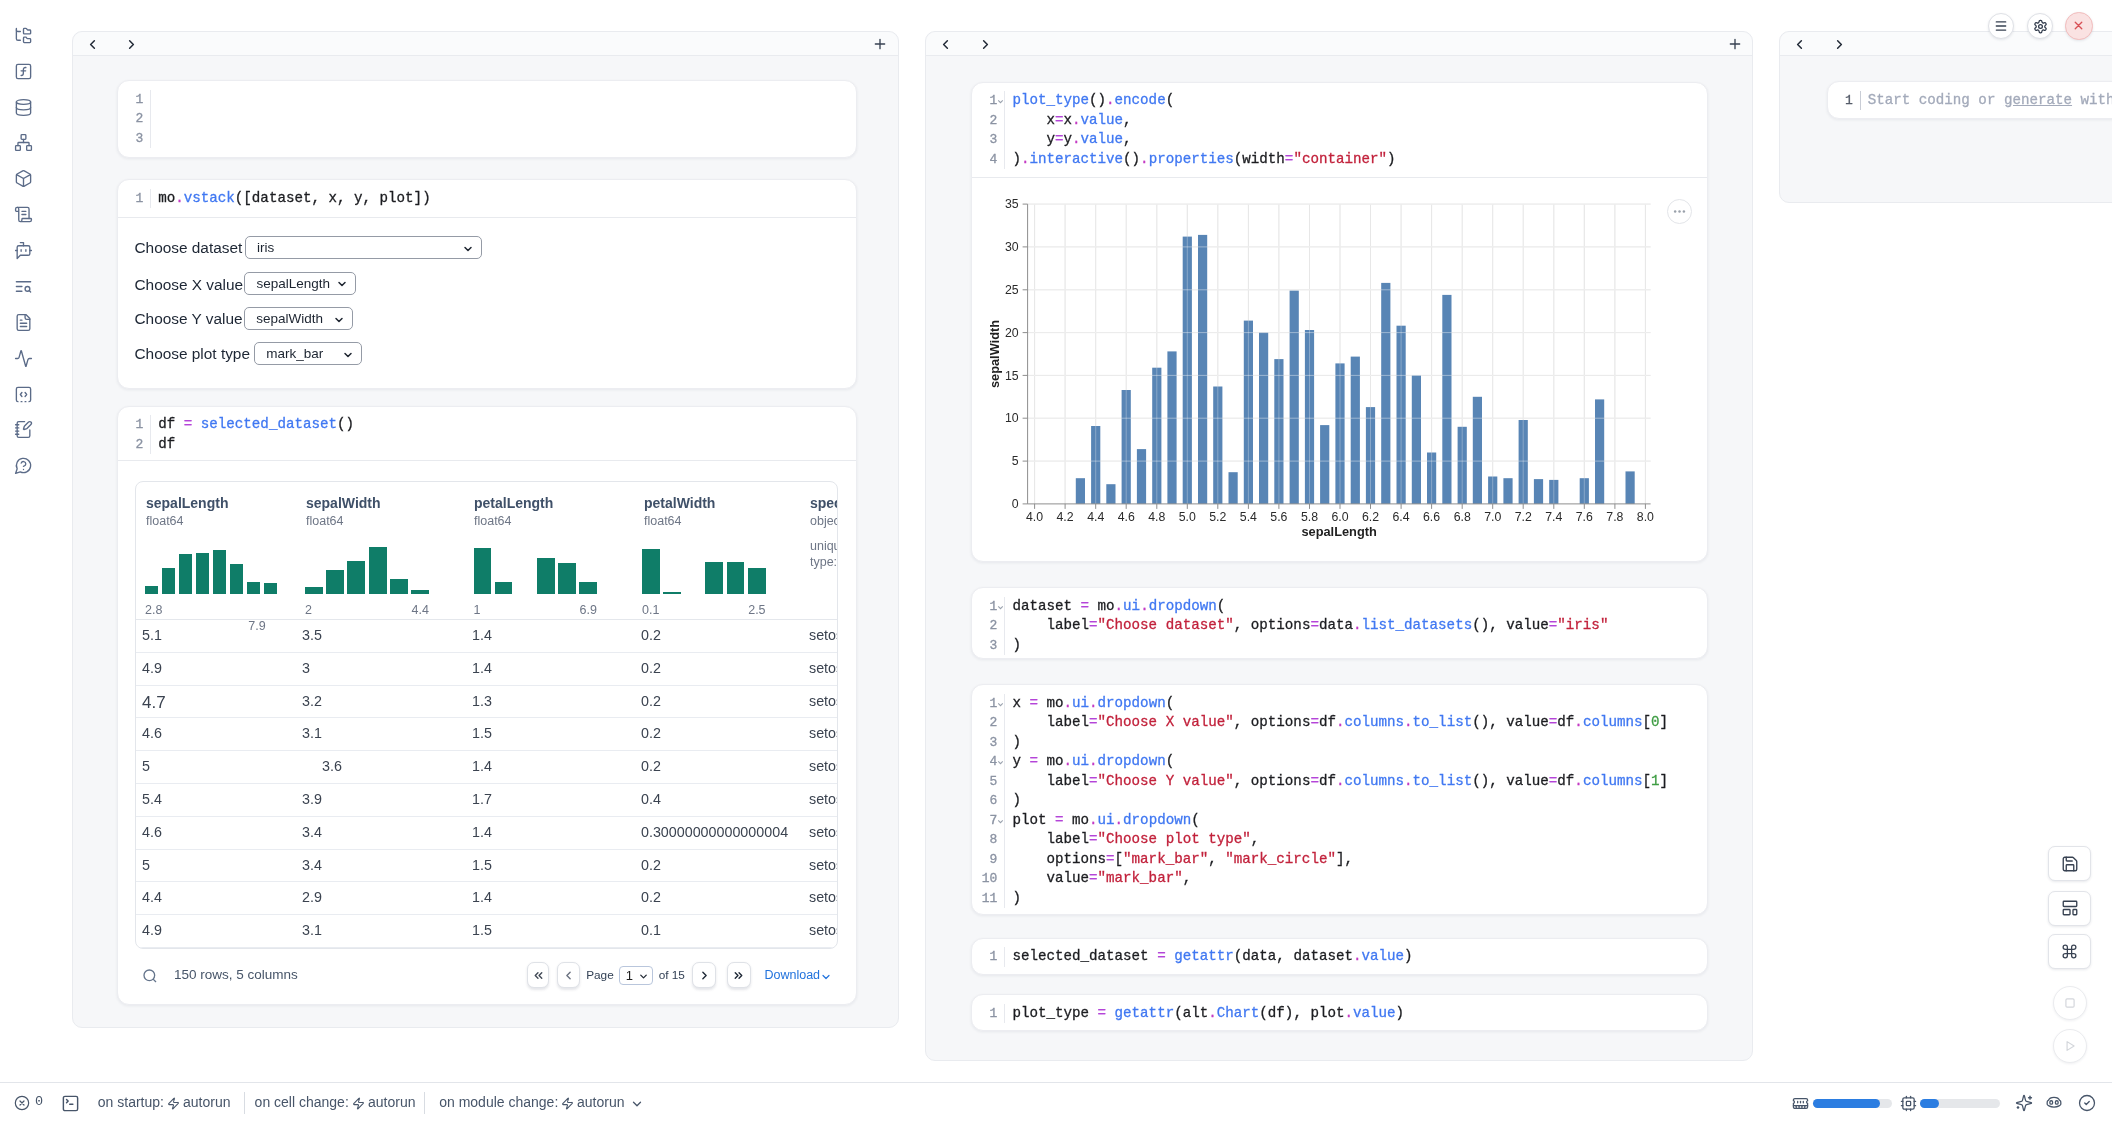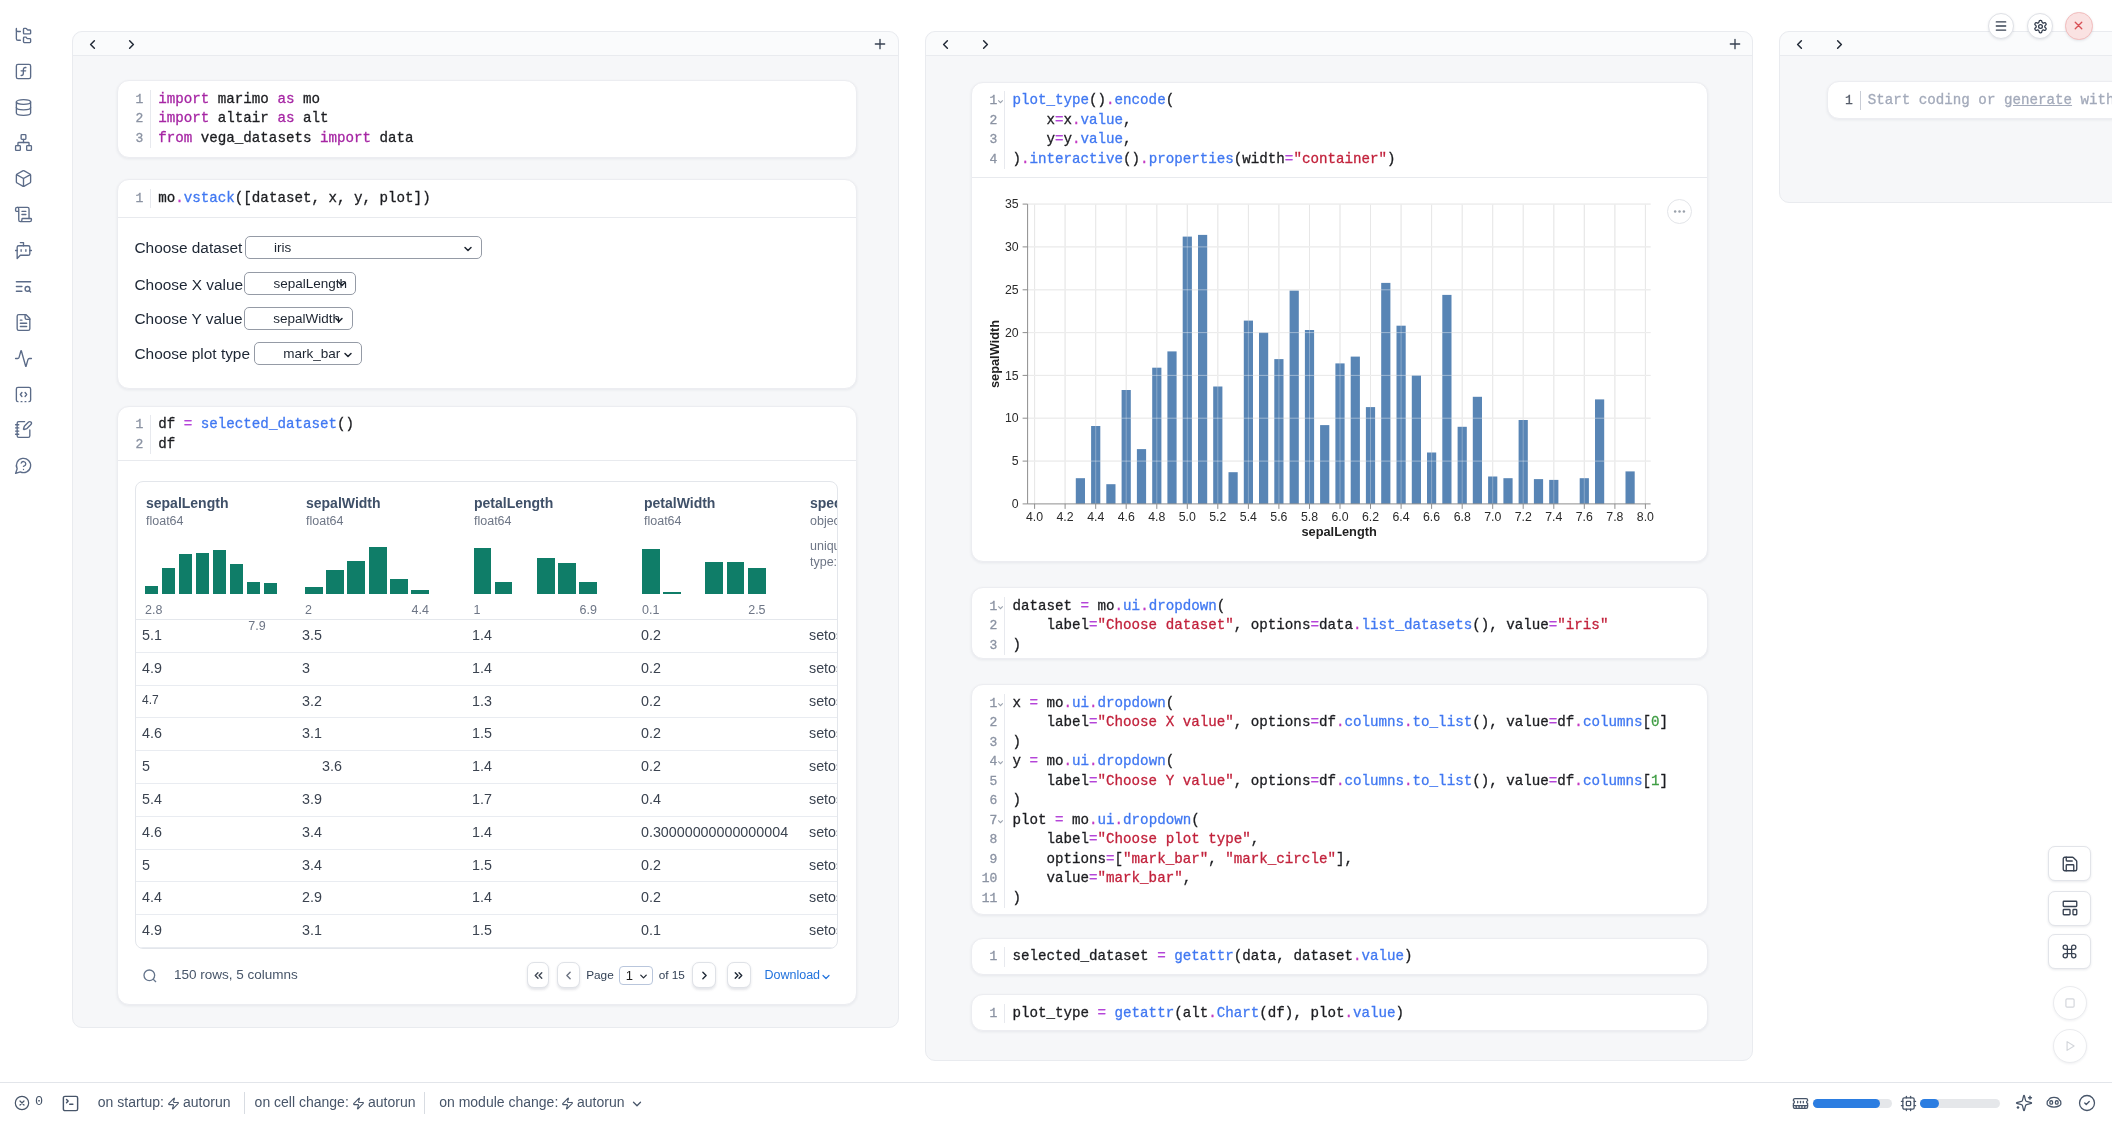"import marimo as mo" div.cd { html: <div><span>import</span> marimo <span>as</span> mo <span>import</span> altair <span>as</span> alt <span>from</span> vega_datasets <span>import</span> data</div> -> none }
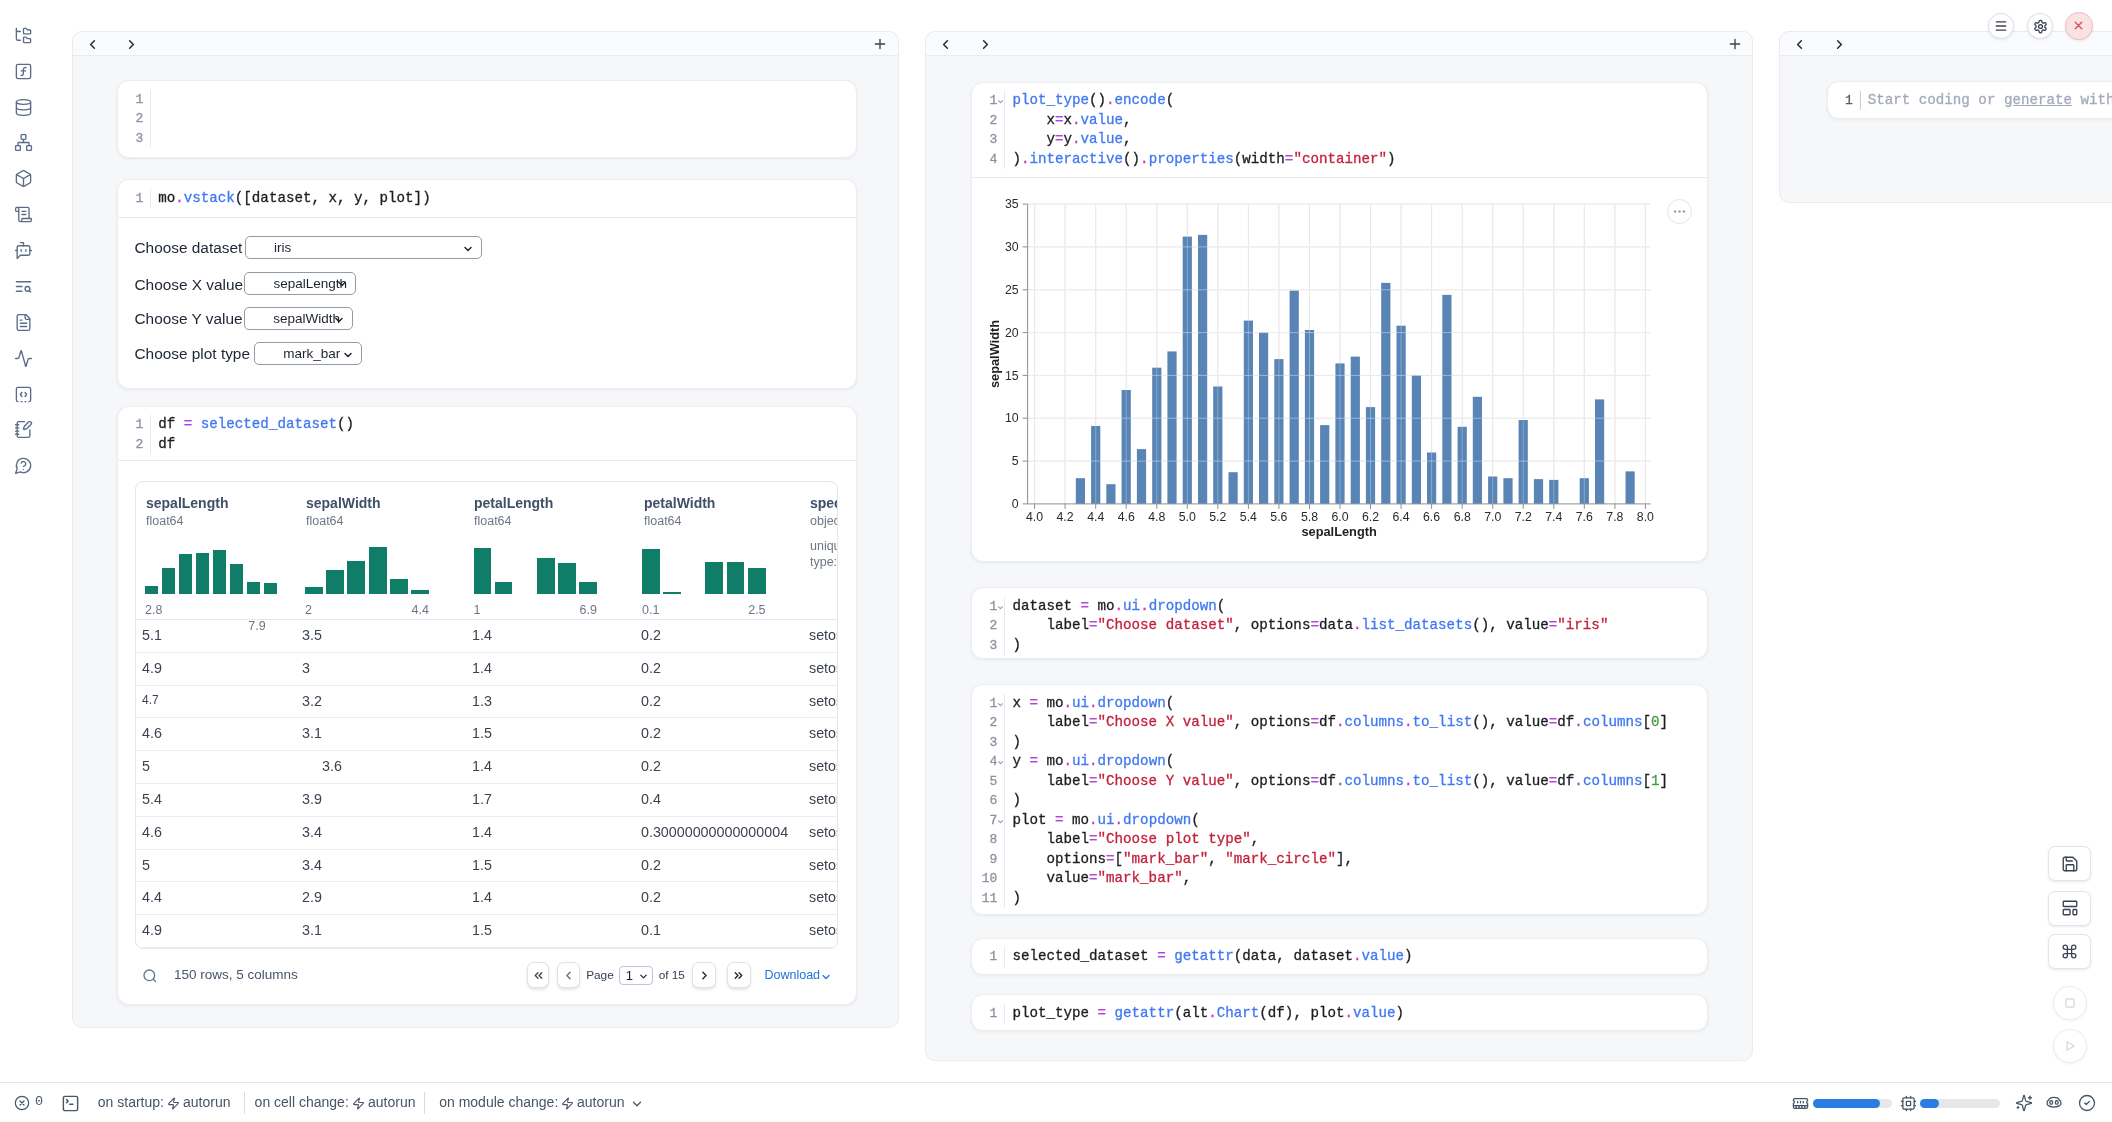"iris" .selbox { padding-left: 28px -> 11px }
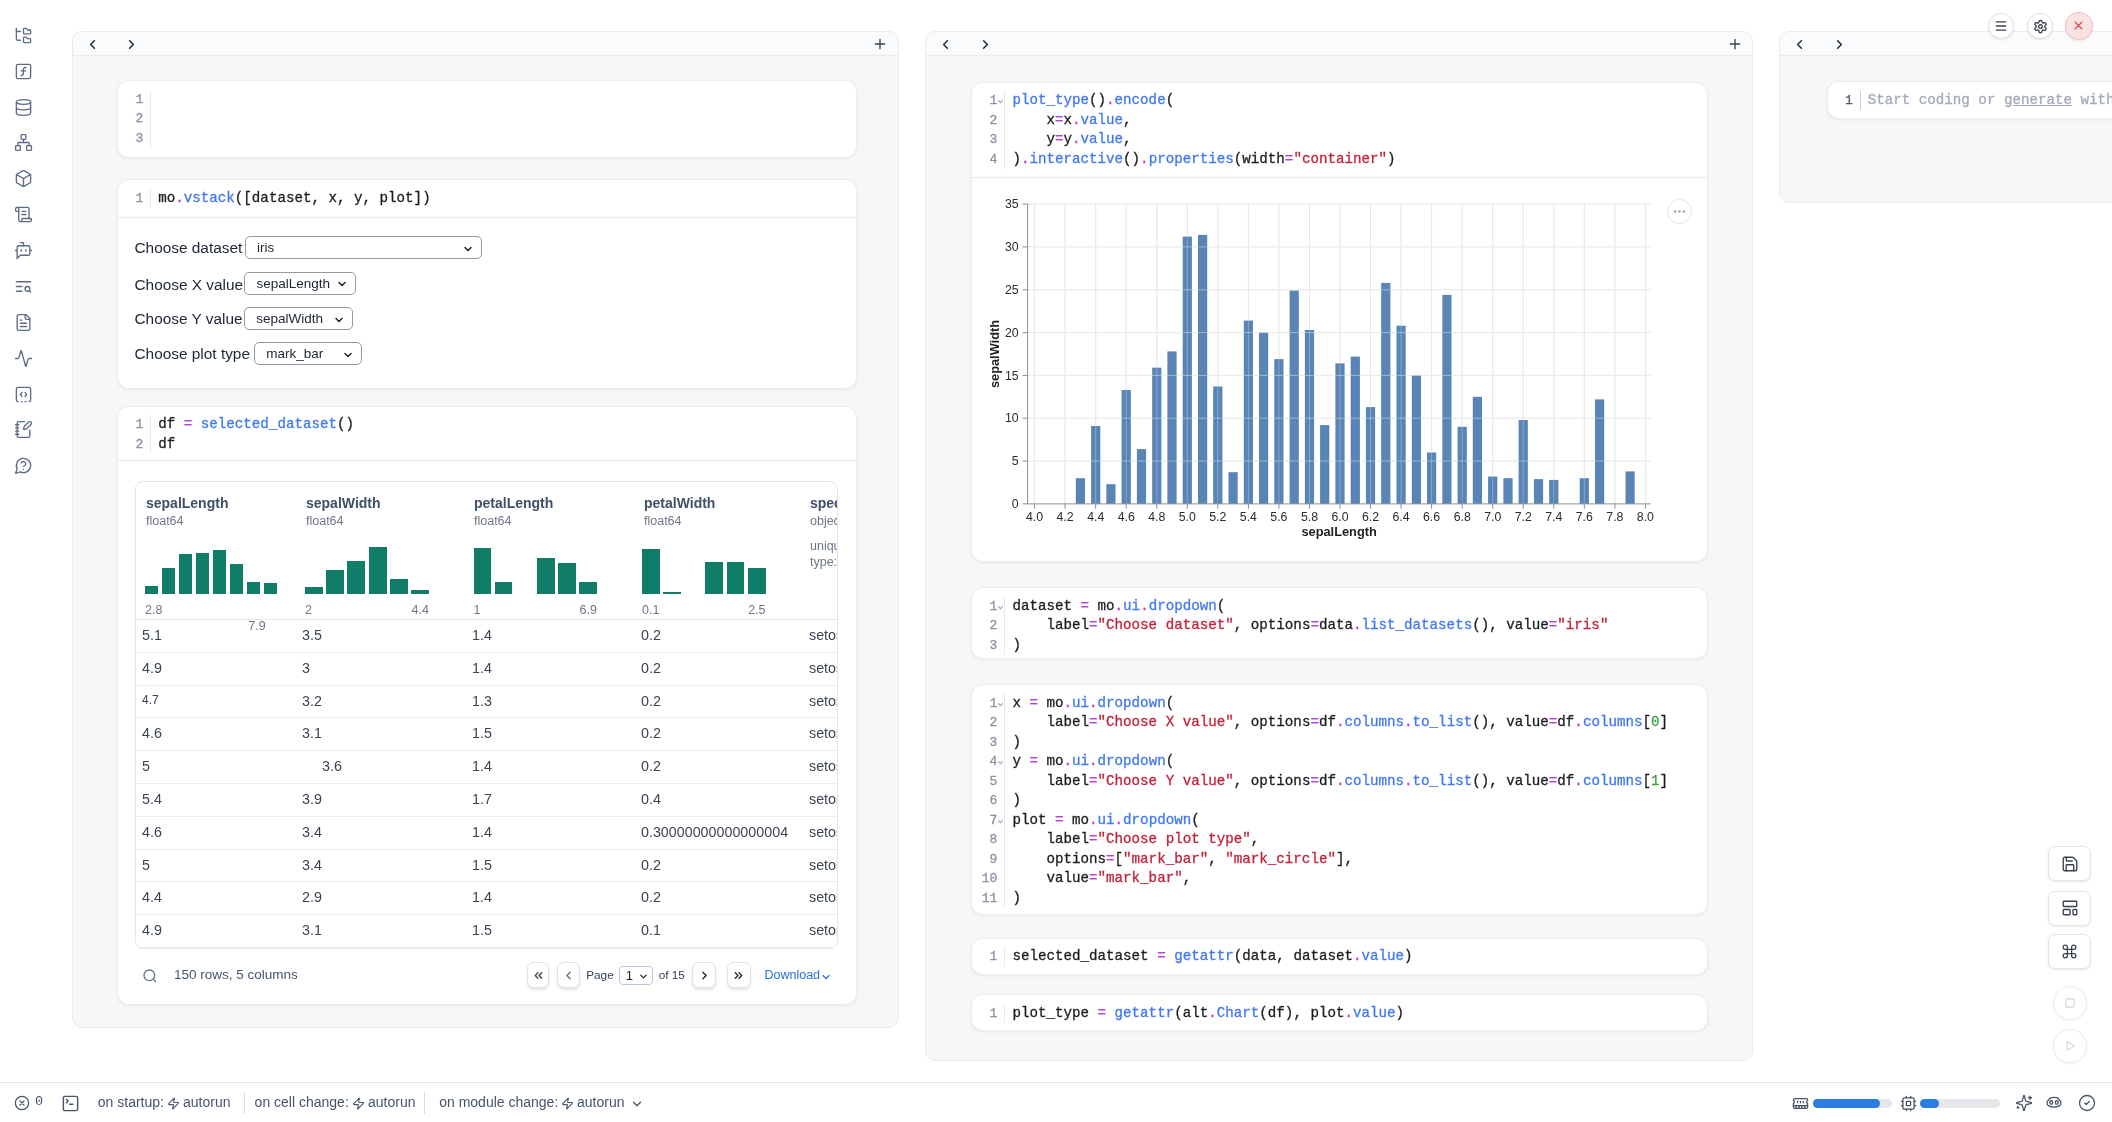"4.7" span.abs { font-size: 12px -> 17px }
